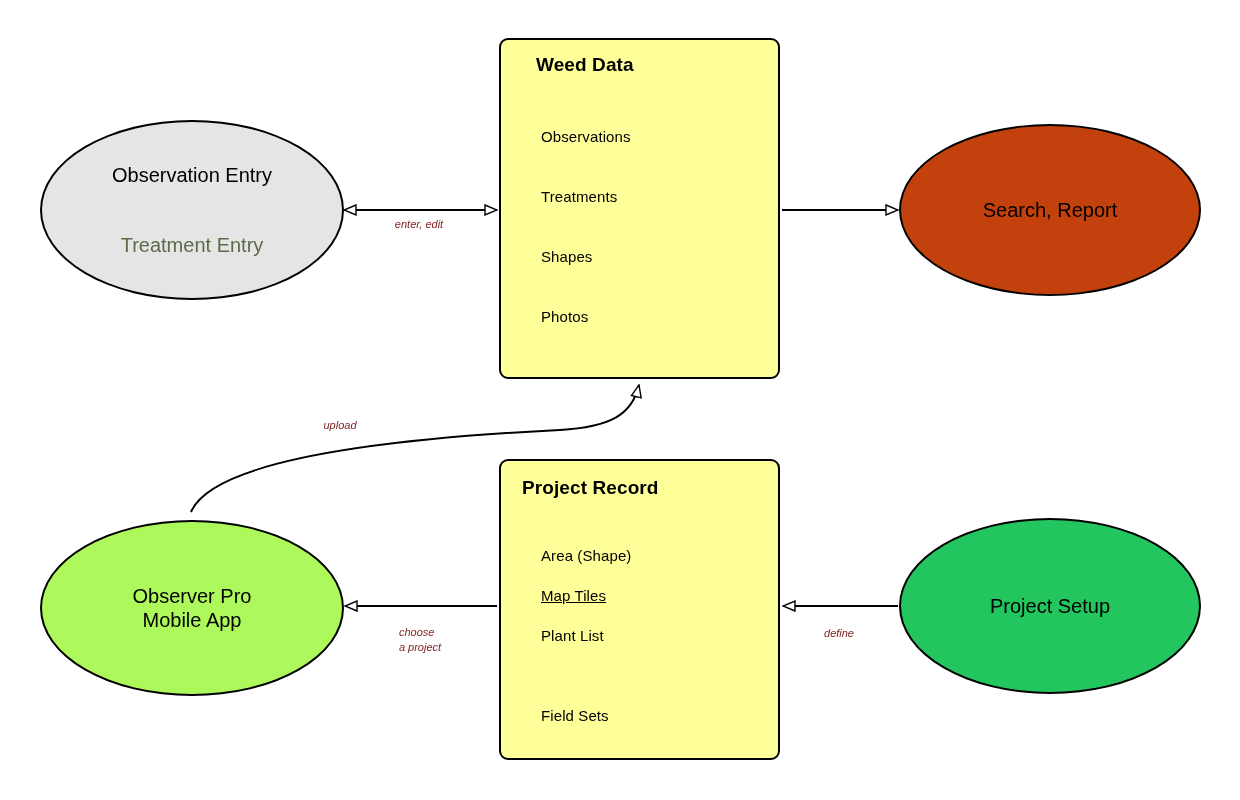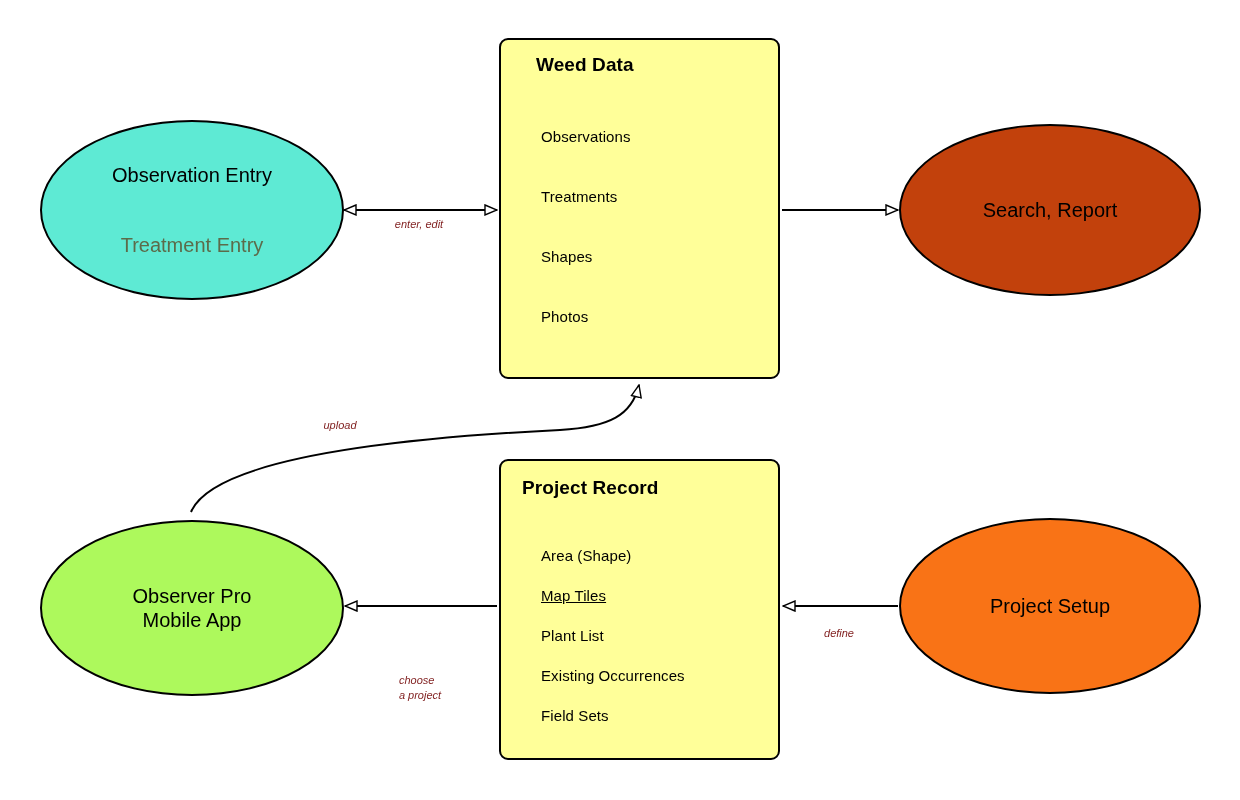"Observation Entry" div.node-ellipse { background: #5eead4 -> #e5e5e5 }
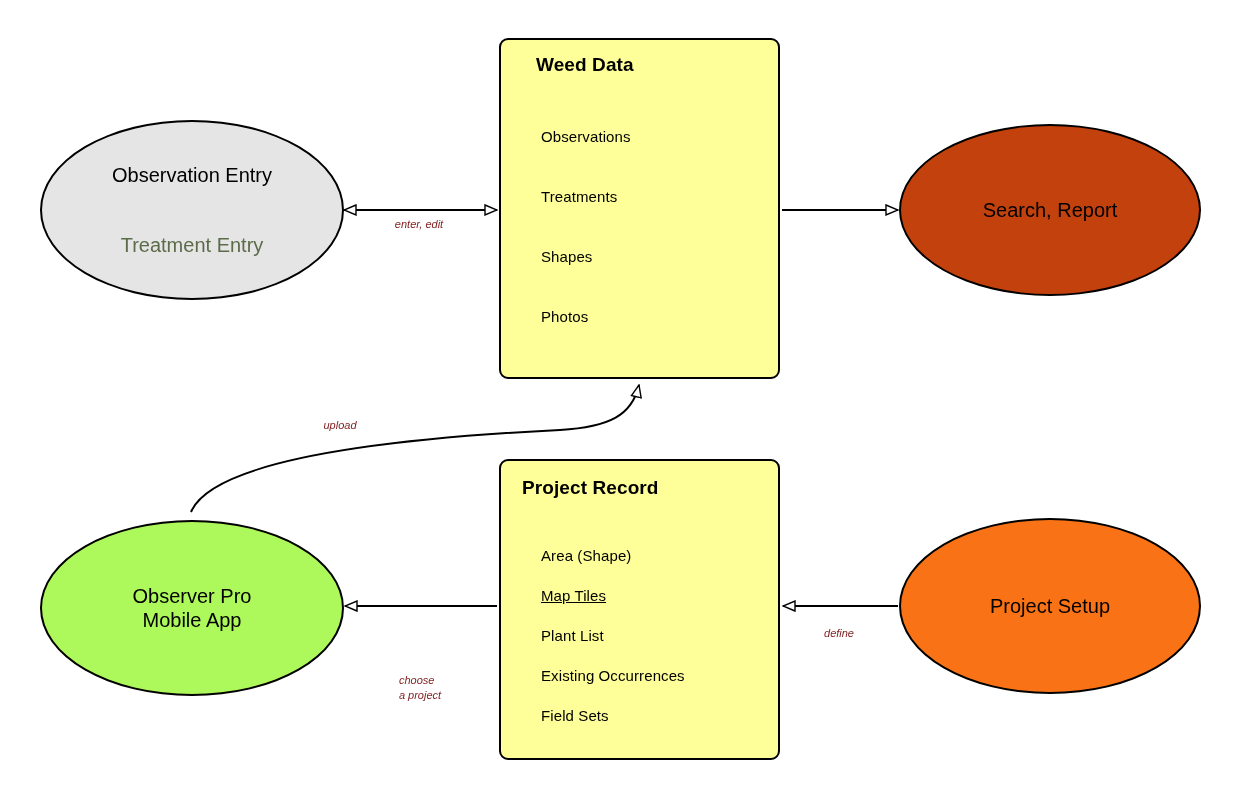"Project Setup" div.node-ellipse { background: #f97316 -> #22c55e }
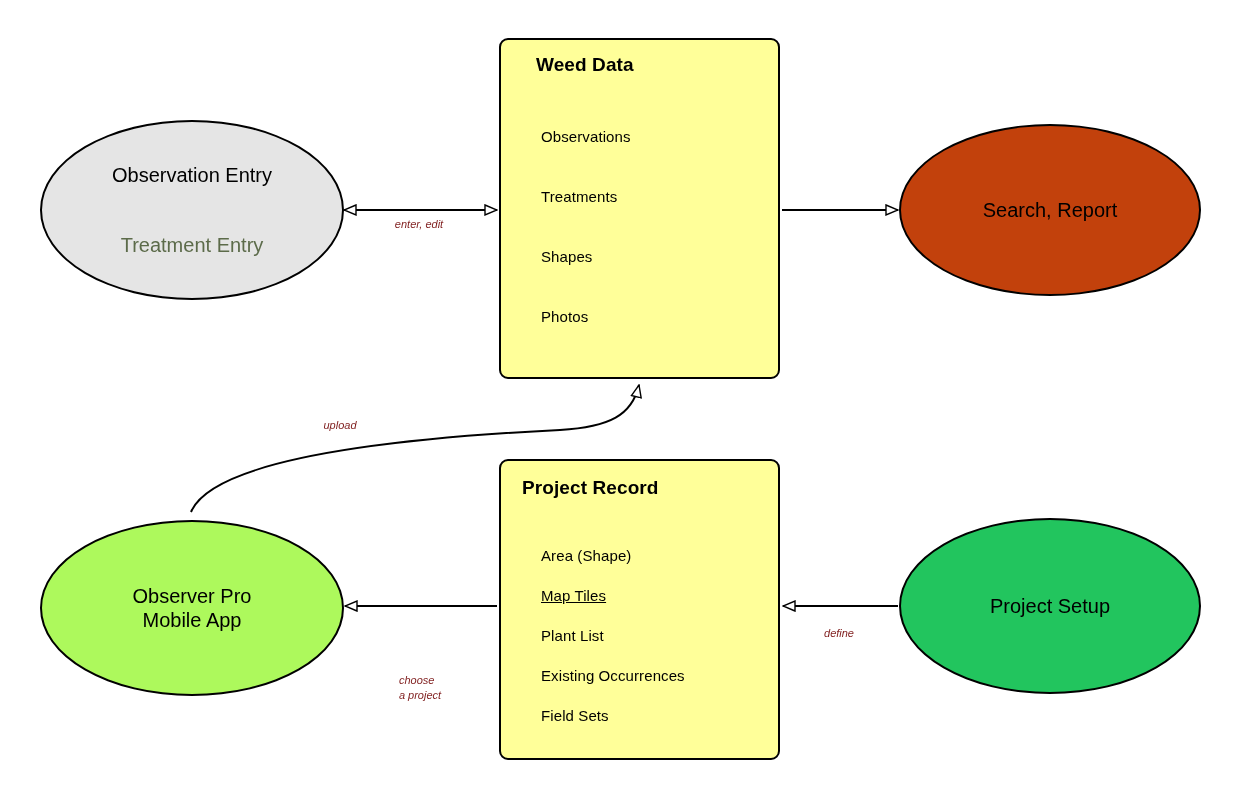"choose" div.edge-label { margin-top: 48px -> none }
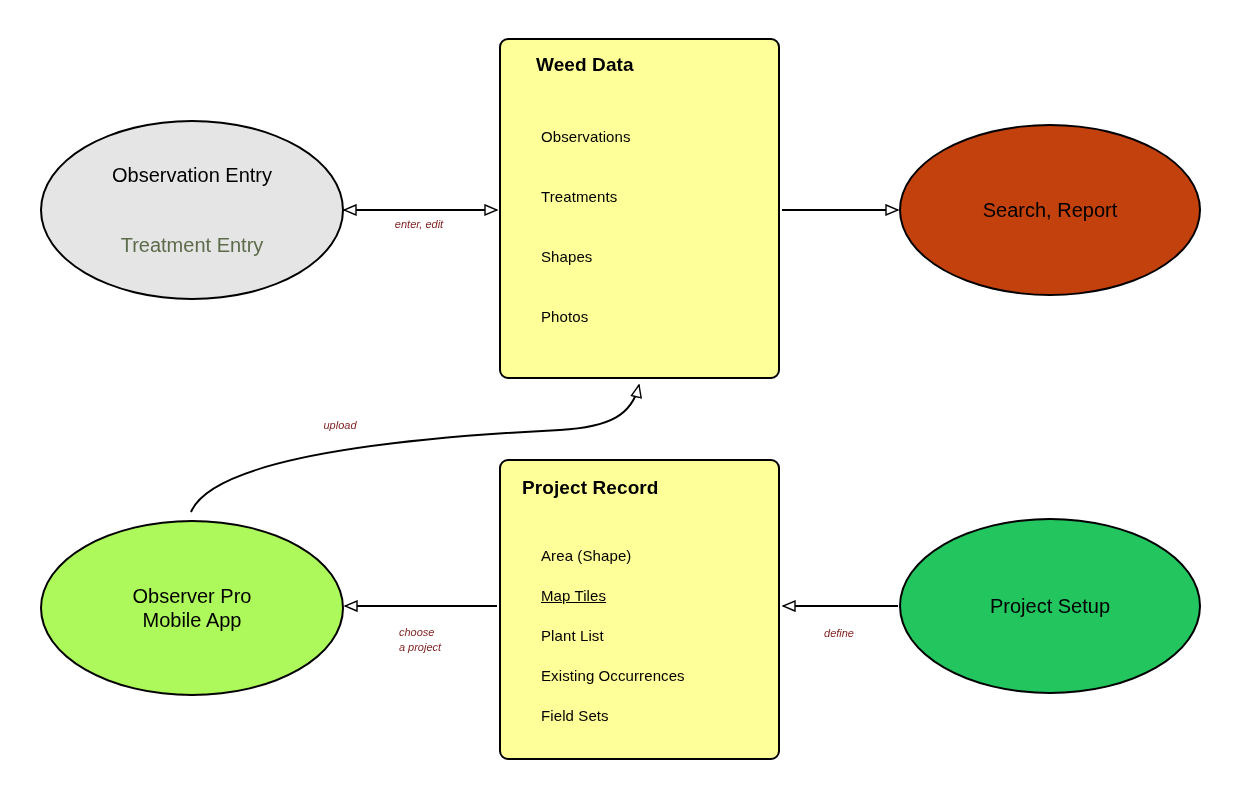"Existing Occurrences" div.box-item { html: <div>Existing Occurrences</div> -> none }
